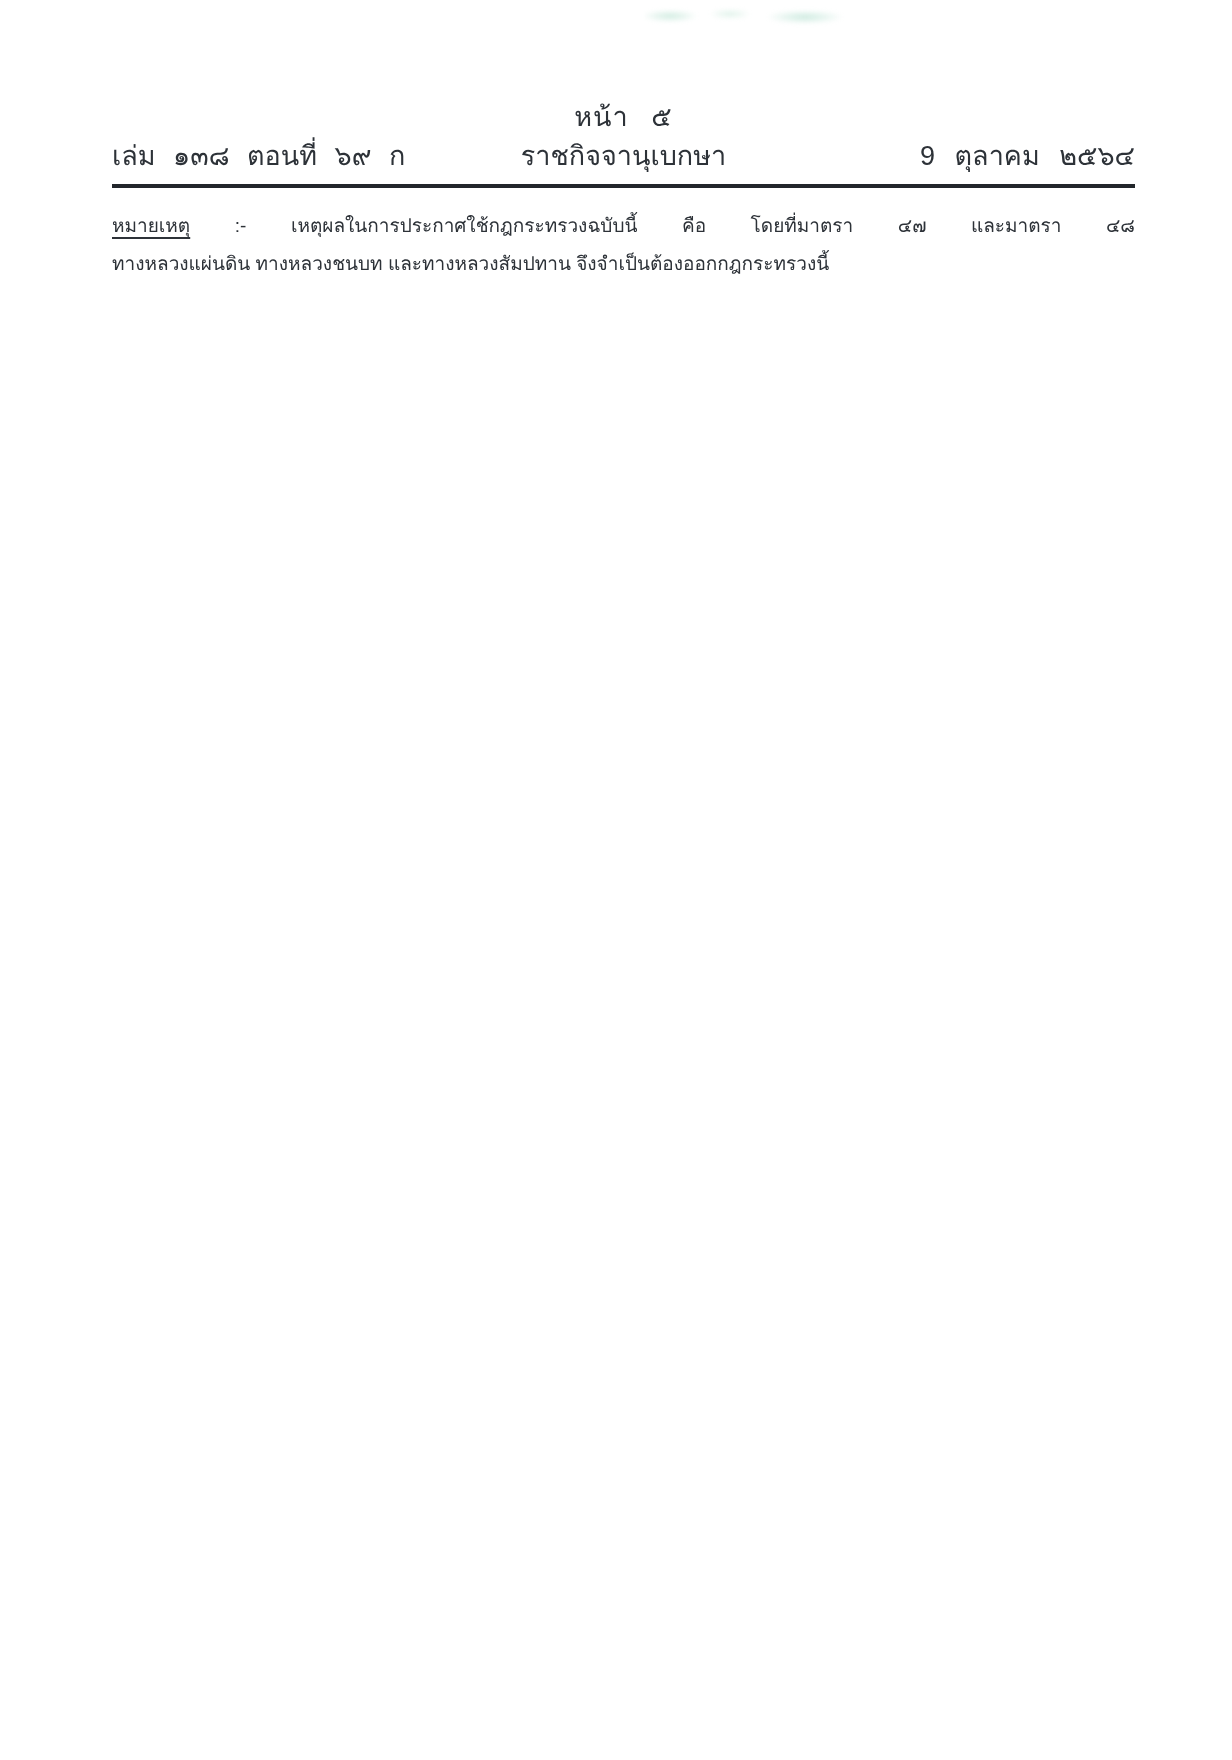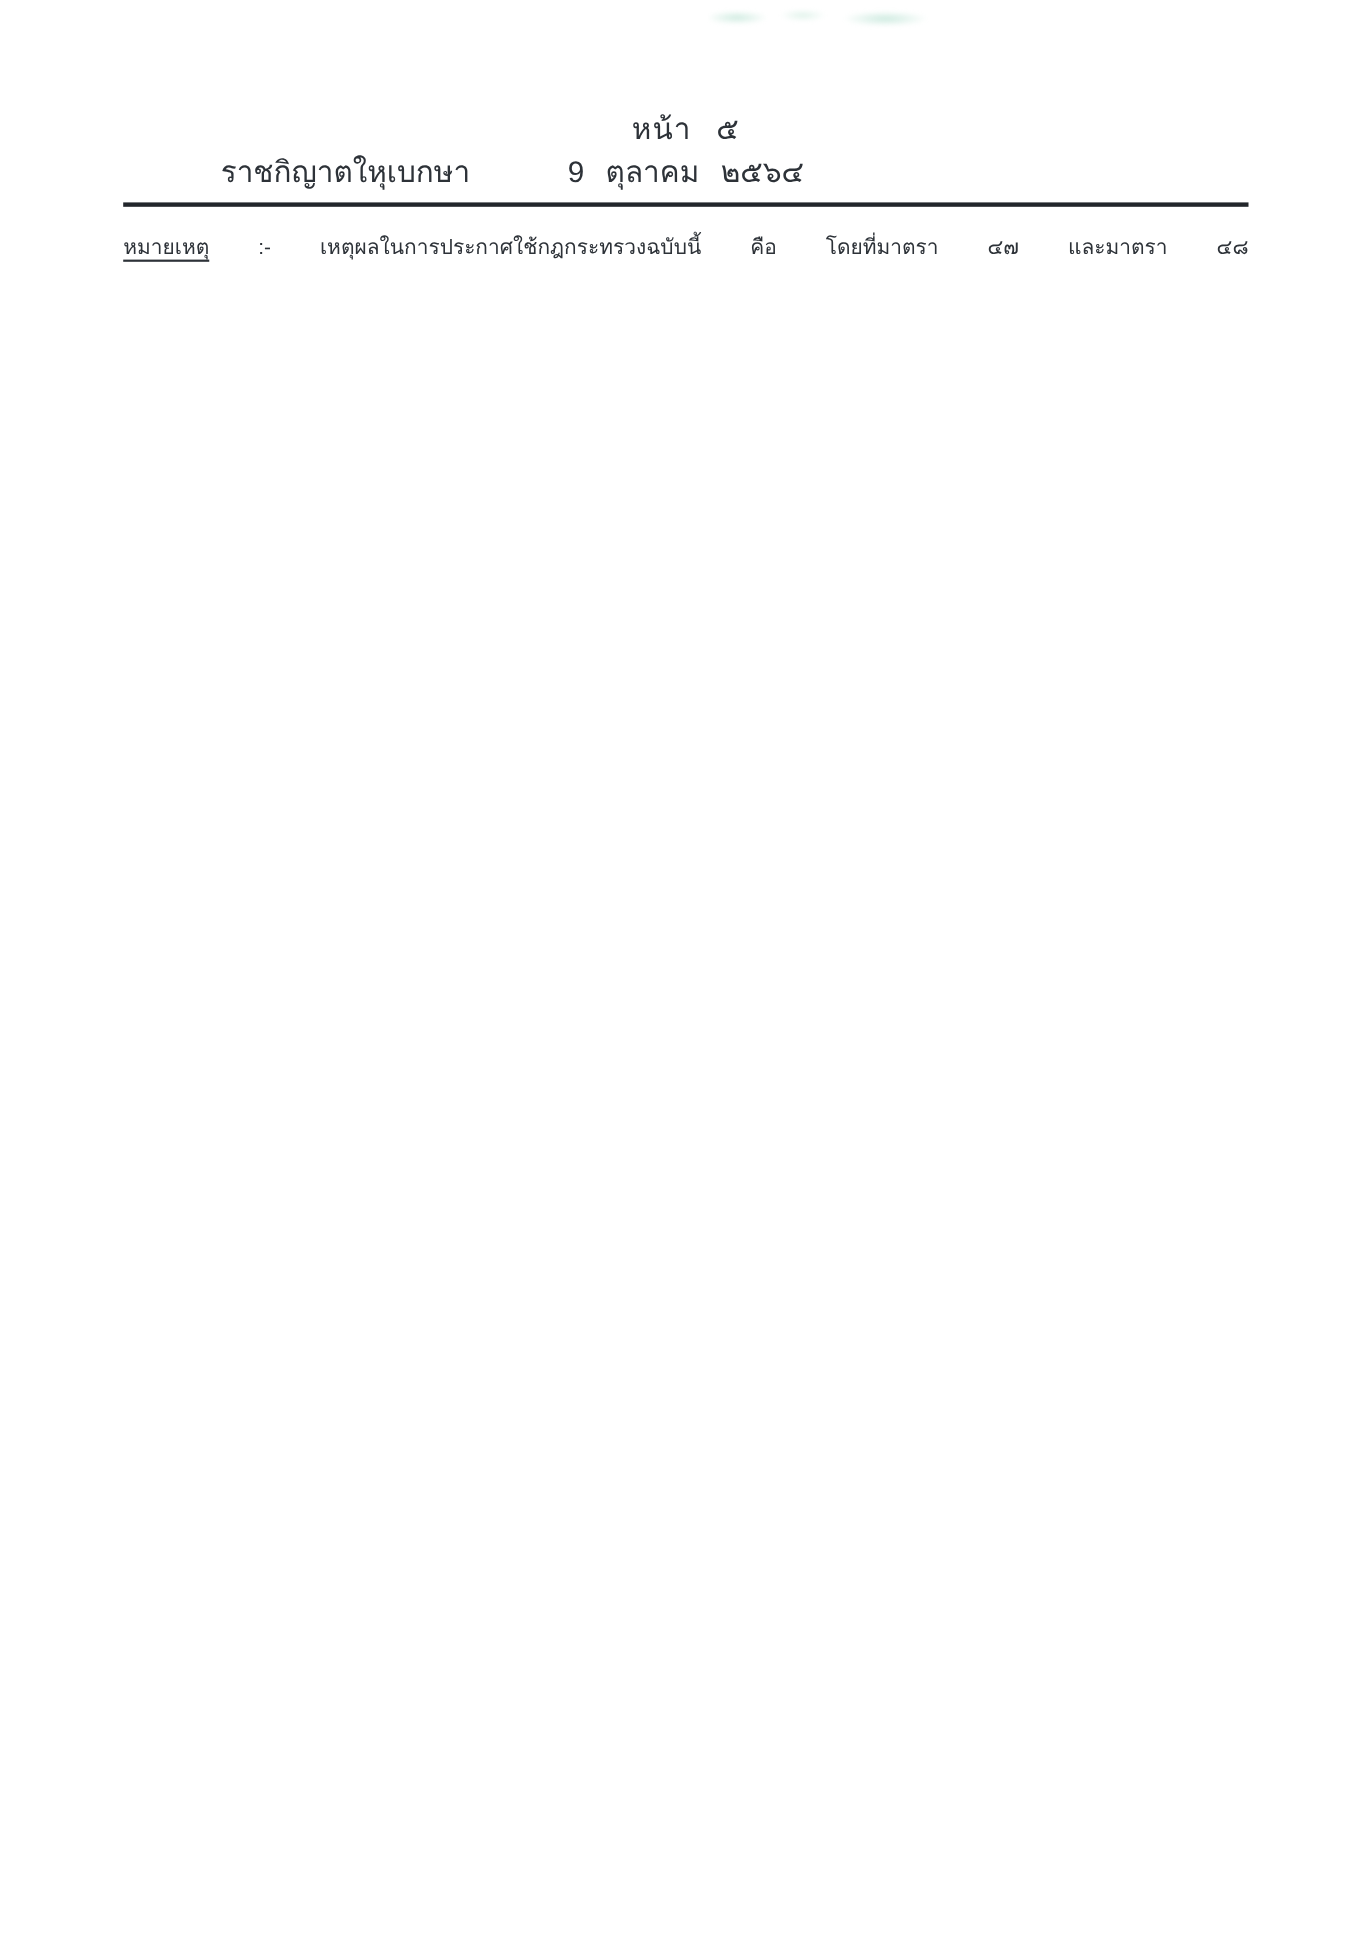"เล่ม ๑๓๘ ตอนที่ ๖๙ ก" span.masthead-volume { html: none -> <span>เล่ม ๑๓๘ ตอนที่ ๖๙ ก</span> }
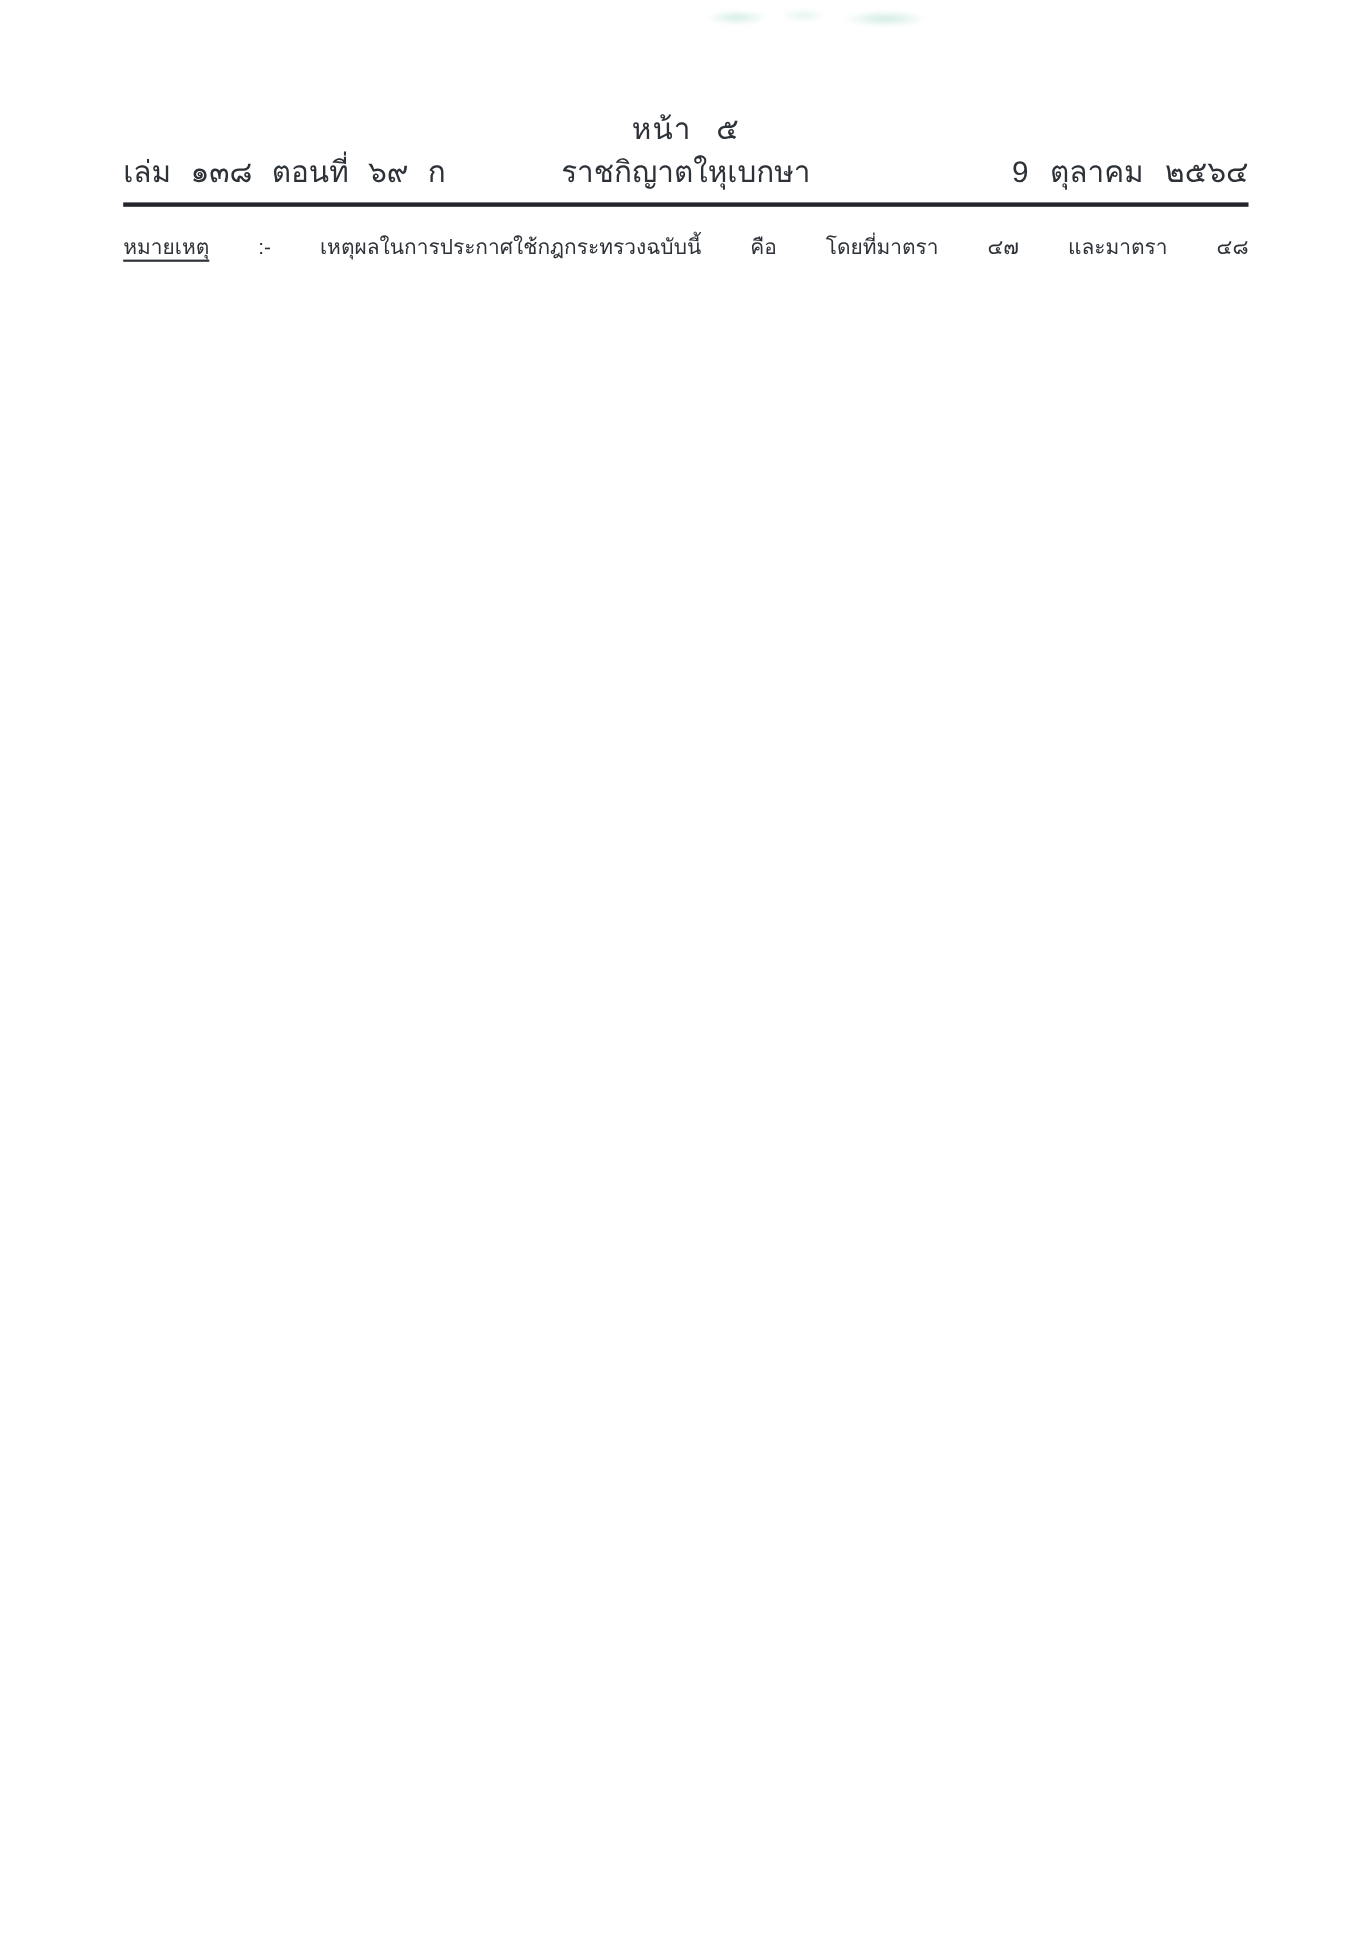"ราชกิญาตใหุเบกษา" span.masthead-title { text: ราชกิญาตใหุเบกษา -> ราชกิจจานุเบกษา }
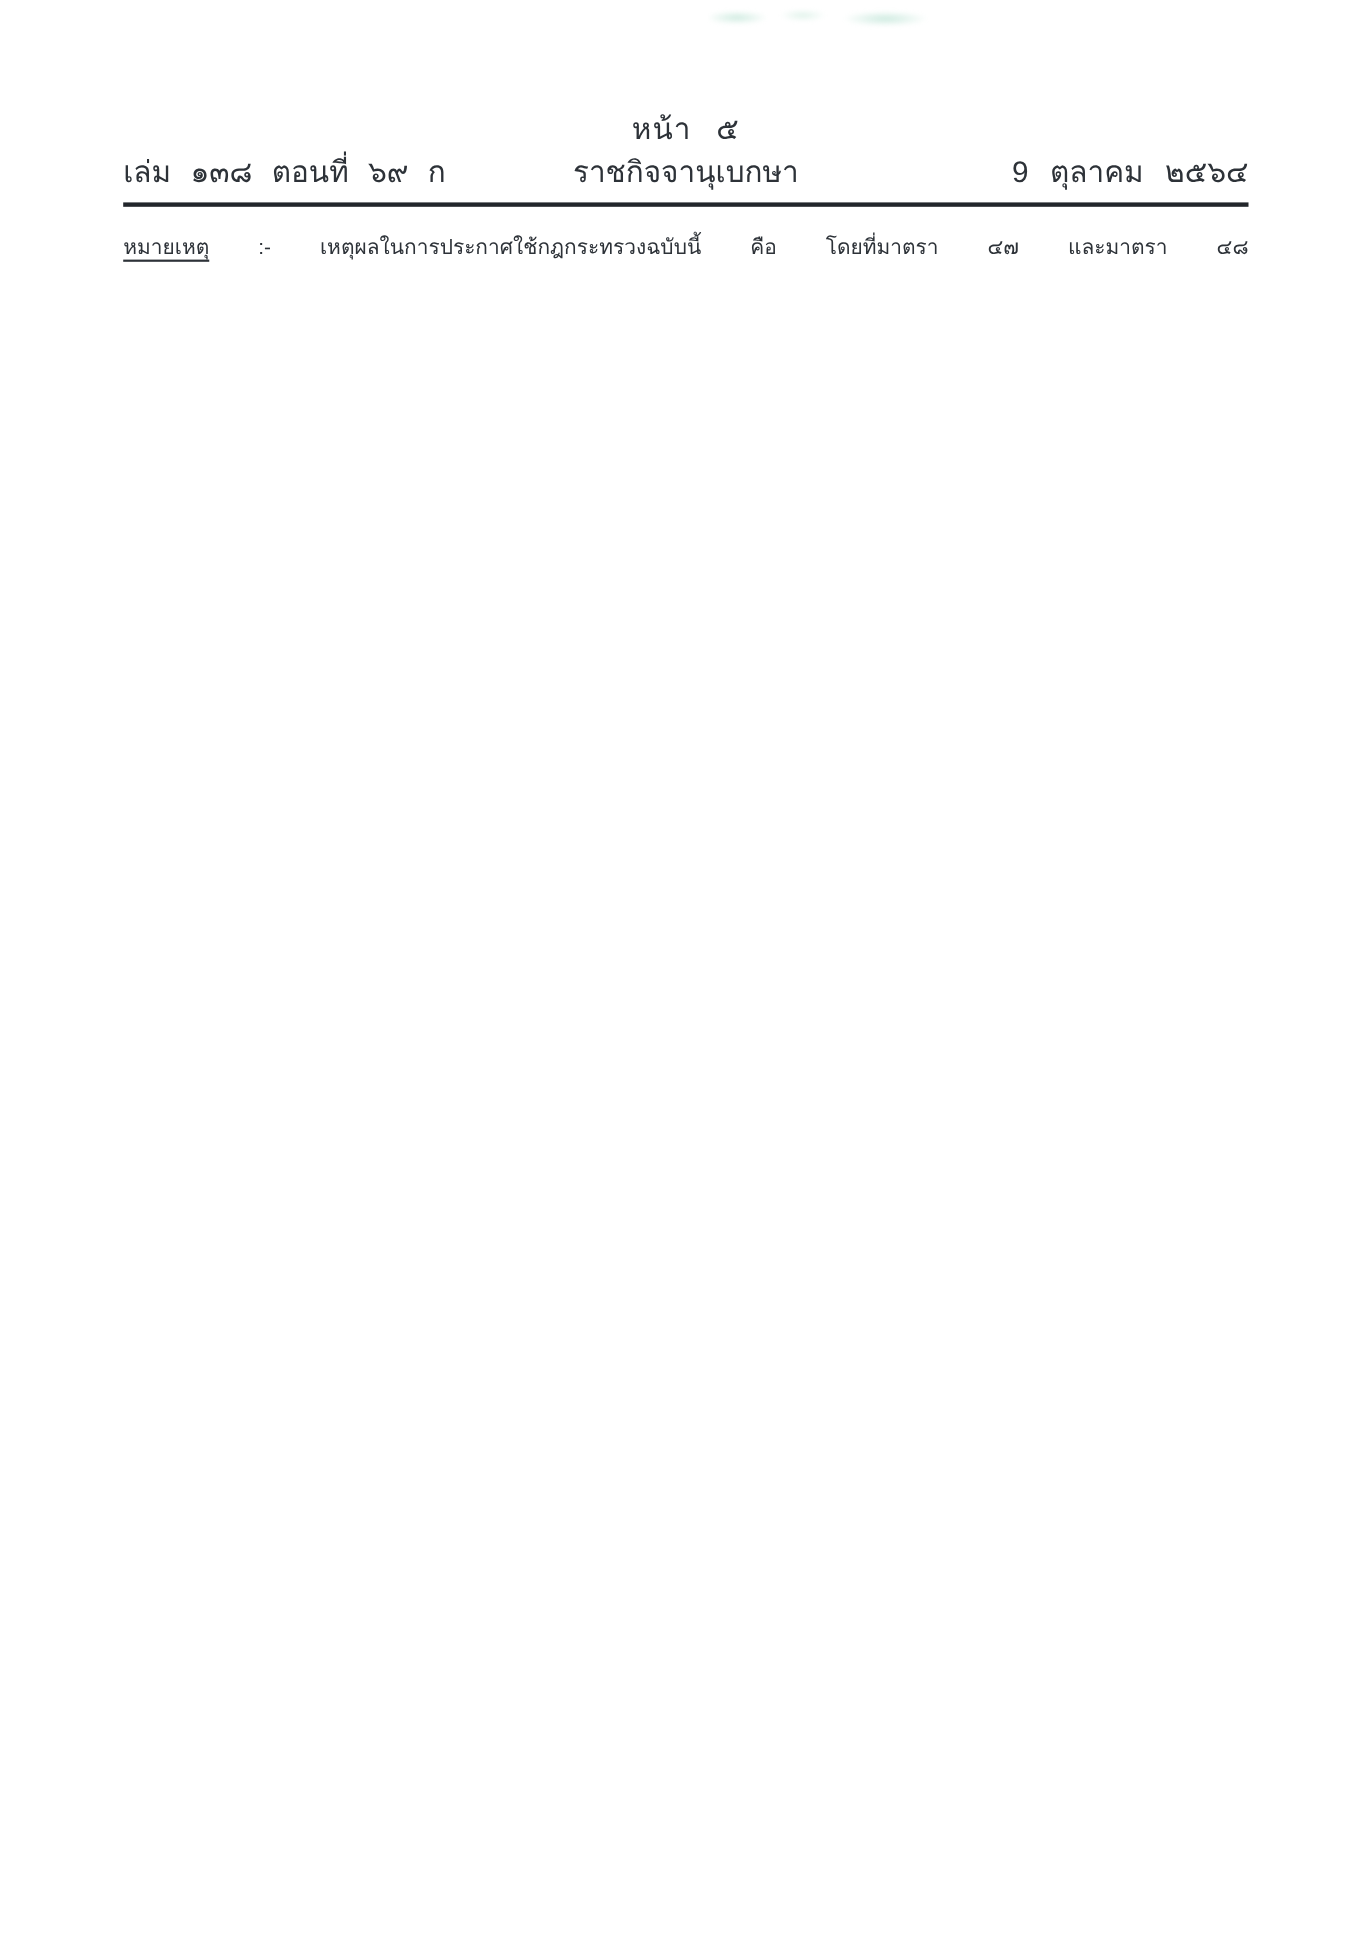"ทางหลวงแผ่นดิน ทางหลวงชนบท" div.line { html: none -> <div>ทางหลวงแผ่นดิน ทางหลวงชนบท และทางหลวงสัมปทาน จึงจำเป็นต้องออกกฎกระทรวงนี้</div> }
